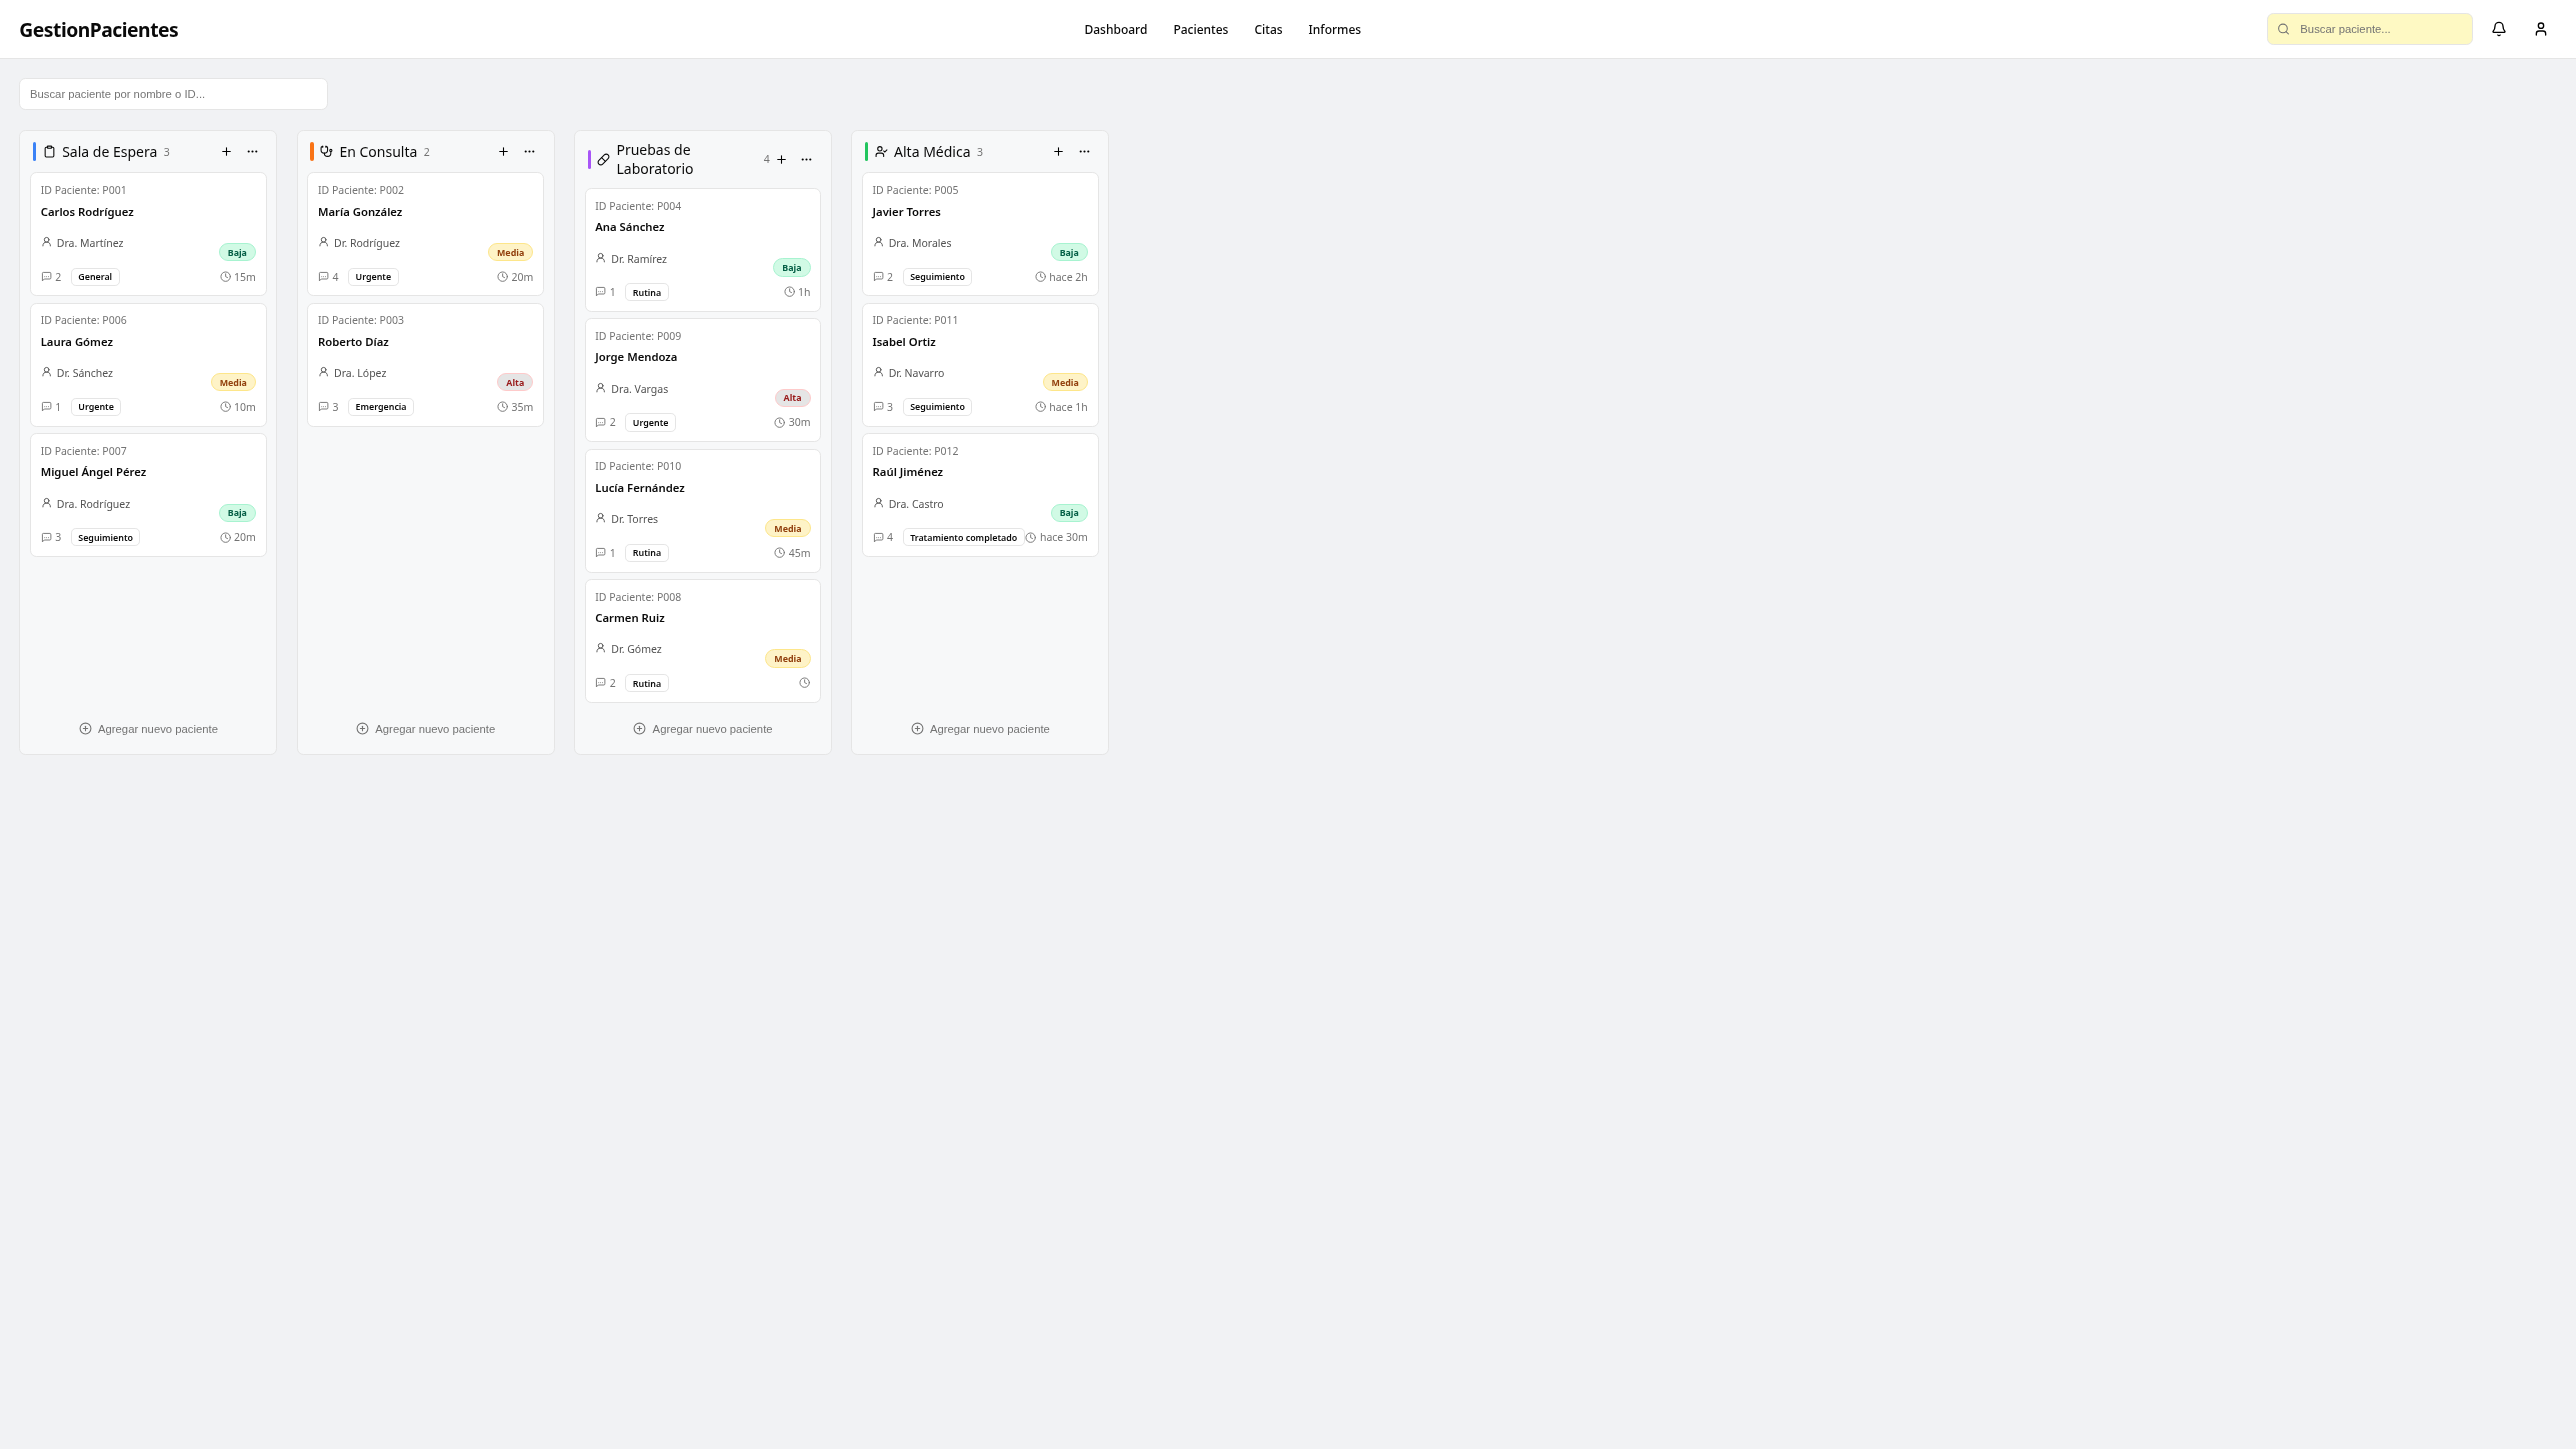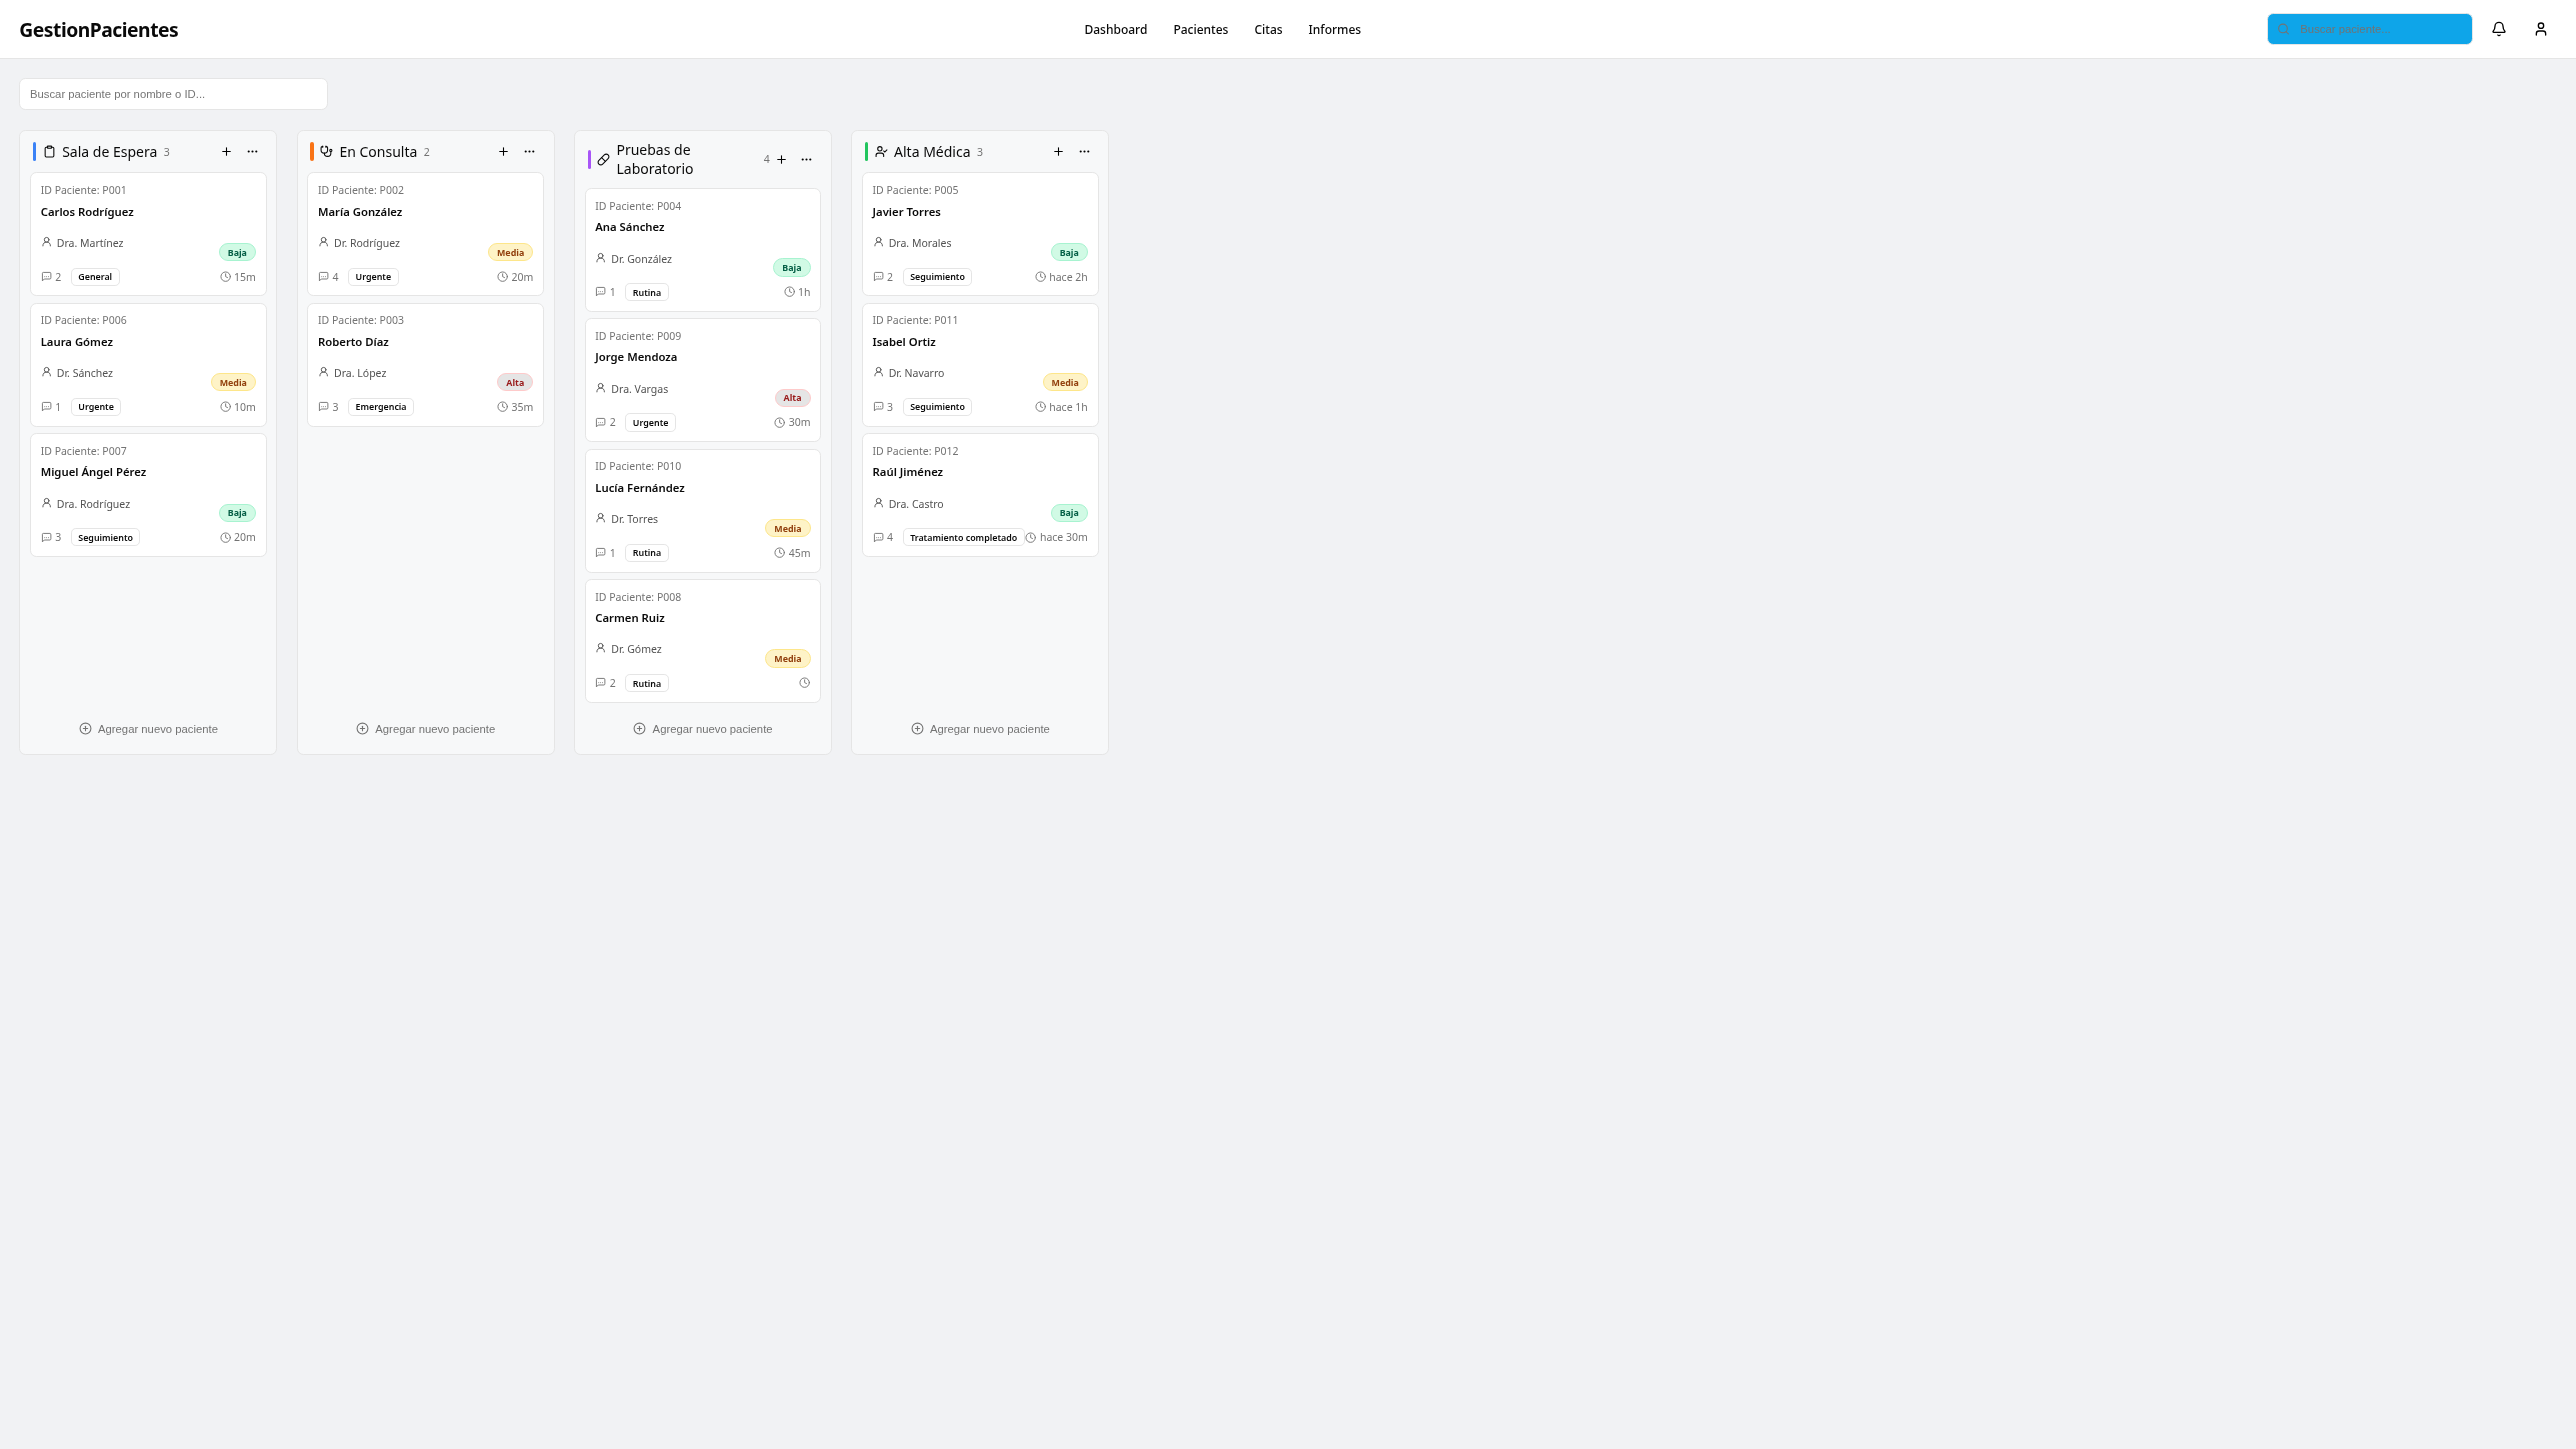"Buscar paciente..." .search-input { background: #0ea5e9 -> #fef9c3 }
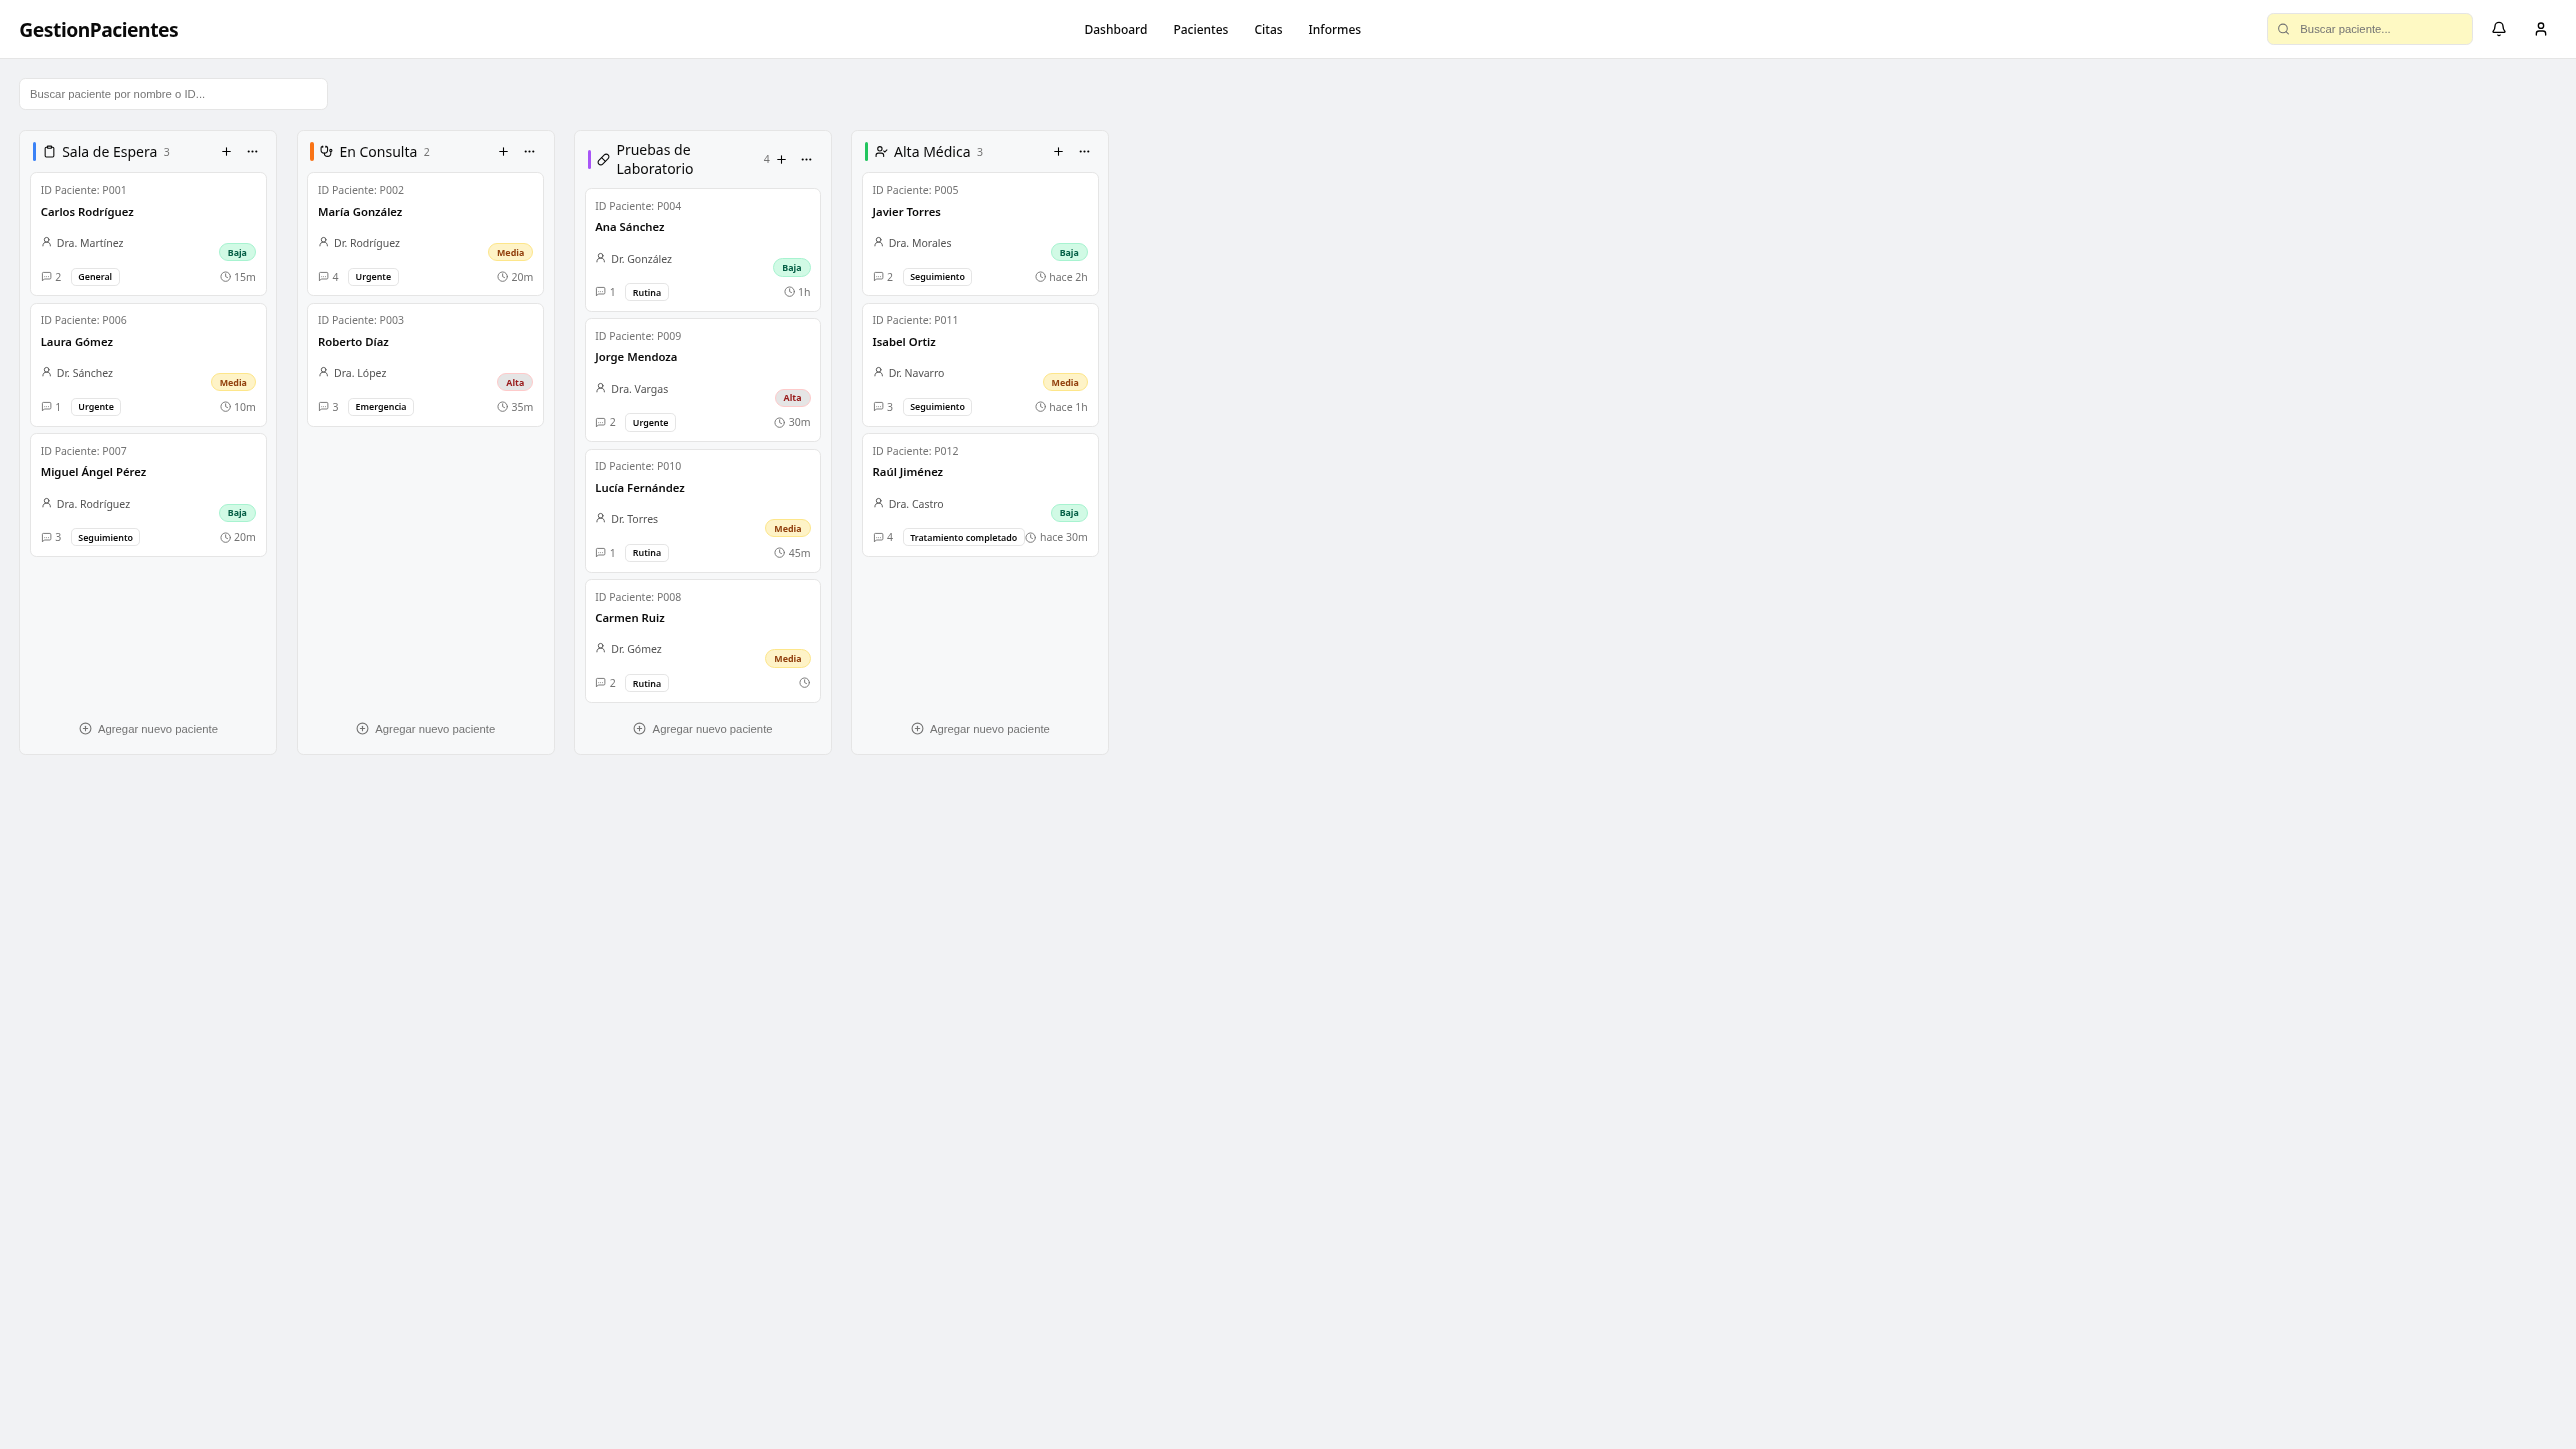"Dr. González" span { text: González -> Ramírez }
